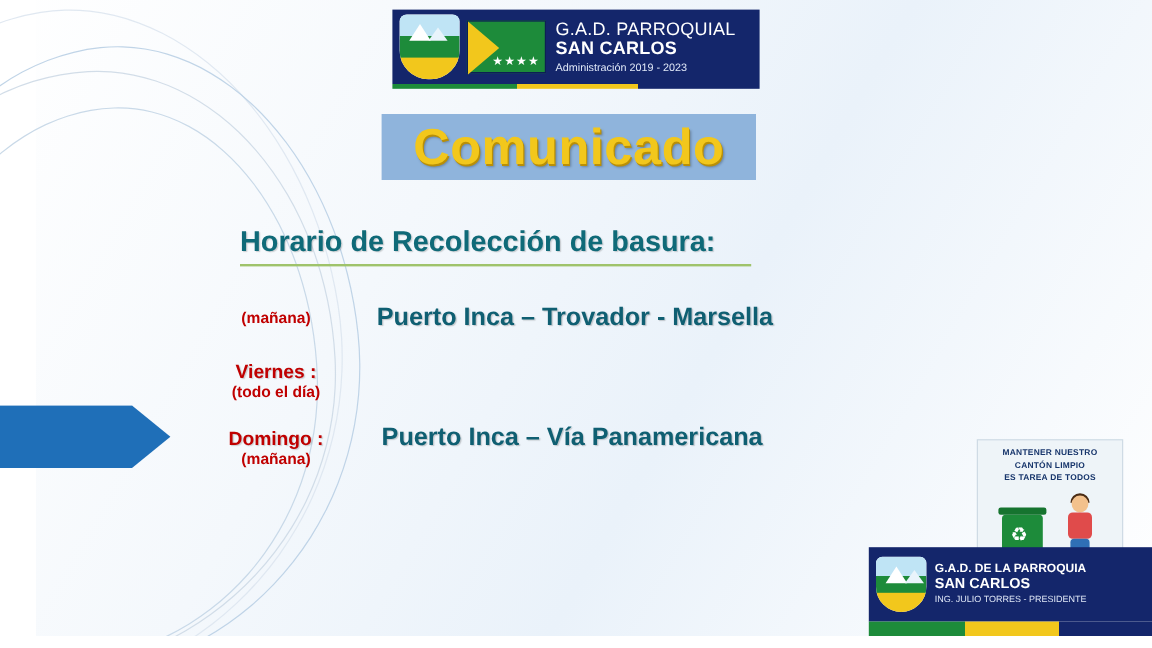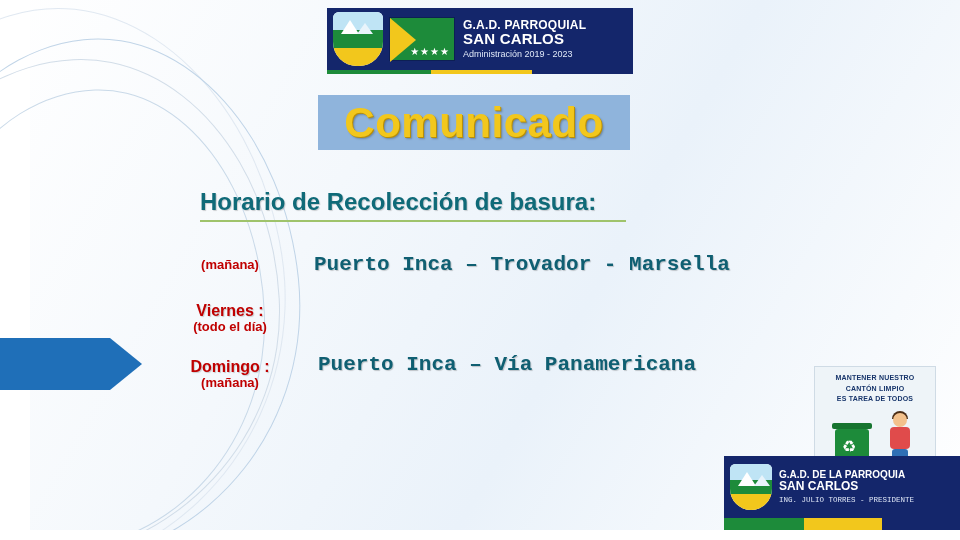"G.A.D. PARROQUIAL" .logo-text .l1 { font-size: 12px -> 15px; font-weight: bold -> normal }
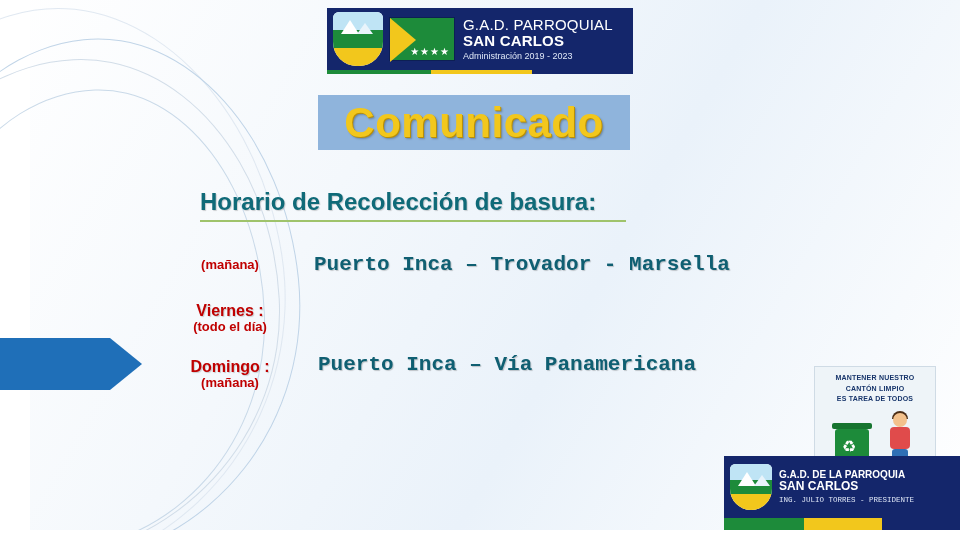"Puerto Inca – Trovador -" .place { font-family: Liberation Mono, monospace -> none }
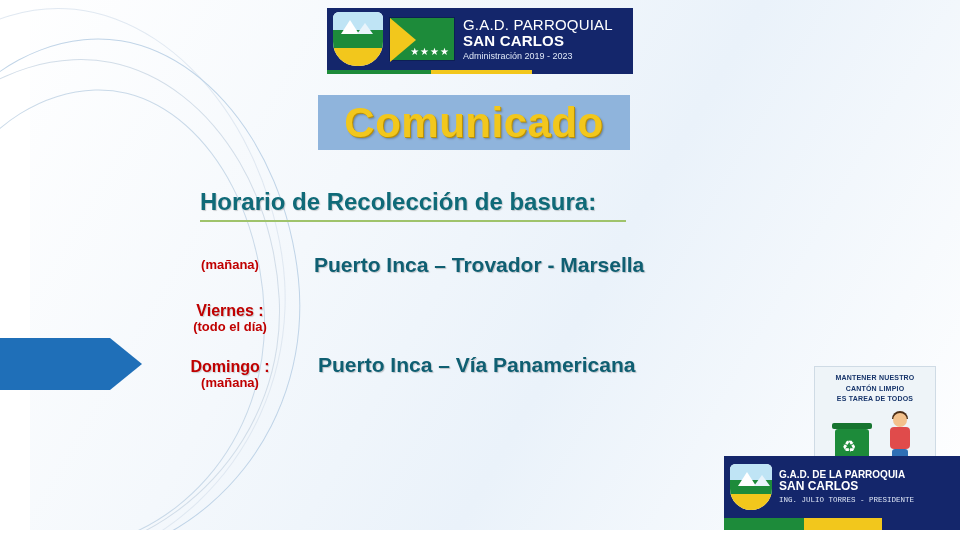"ING. JULIO TORRES - PRESIDENTE" .footer-text .f3 { font-family: Liberation Mono, monospace -> none }
